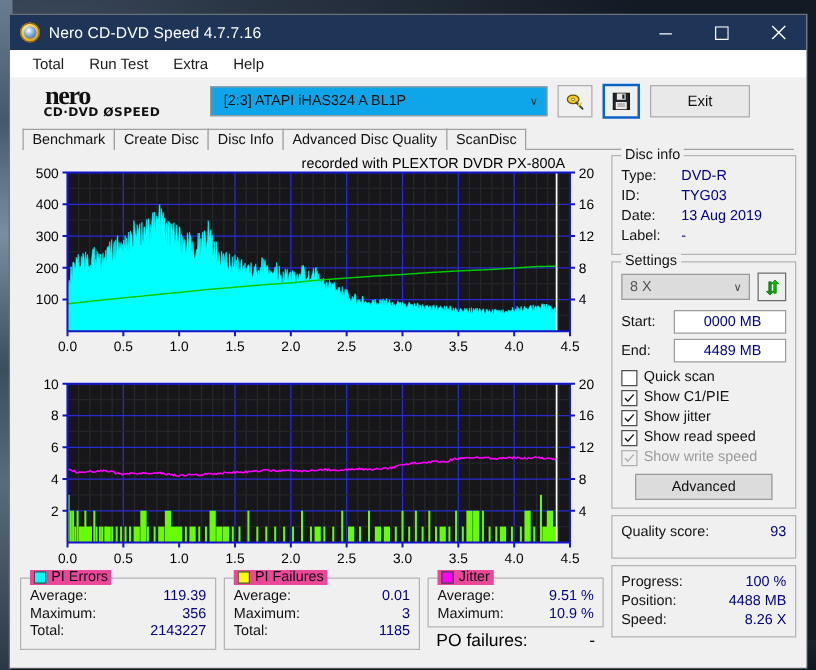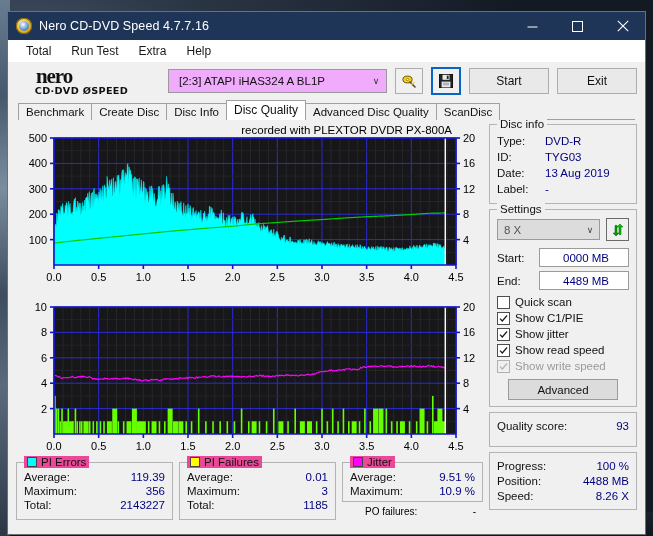"[2:3] ATAPI iHAS324 A BL1P" .devsel { background: #f0abfc -> #0ea5e9 }
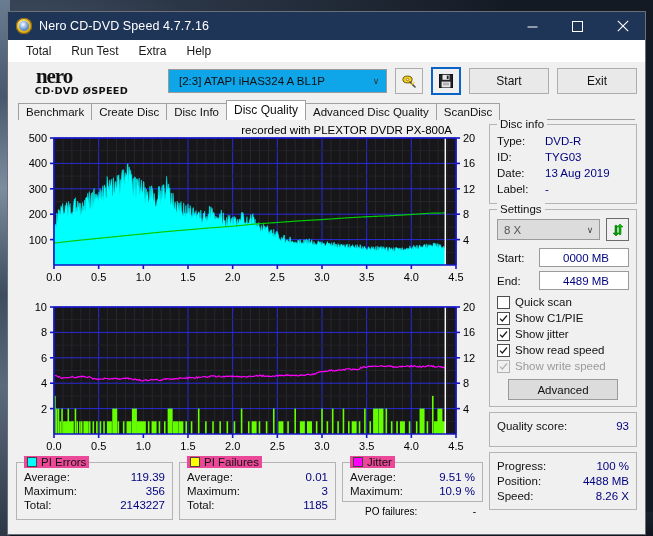"Start" div.bigbtn { html: <div>Start</div> -> none }
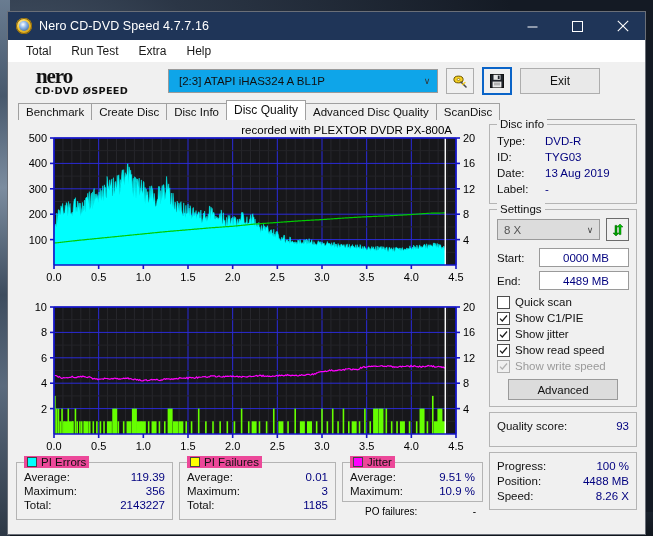"Disc Quality" div.tab { html: <div>Disc Quality</div> -> none }
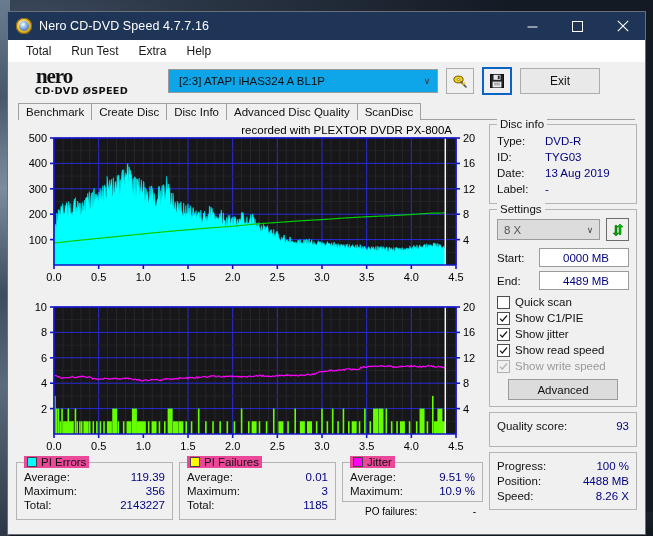"PO failures:" .jitterbox .po { font-size: 10px -> 14px; margin-left: 16px -> none }
